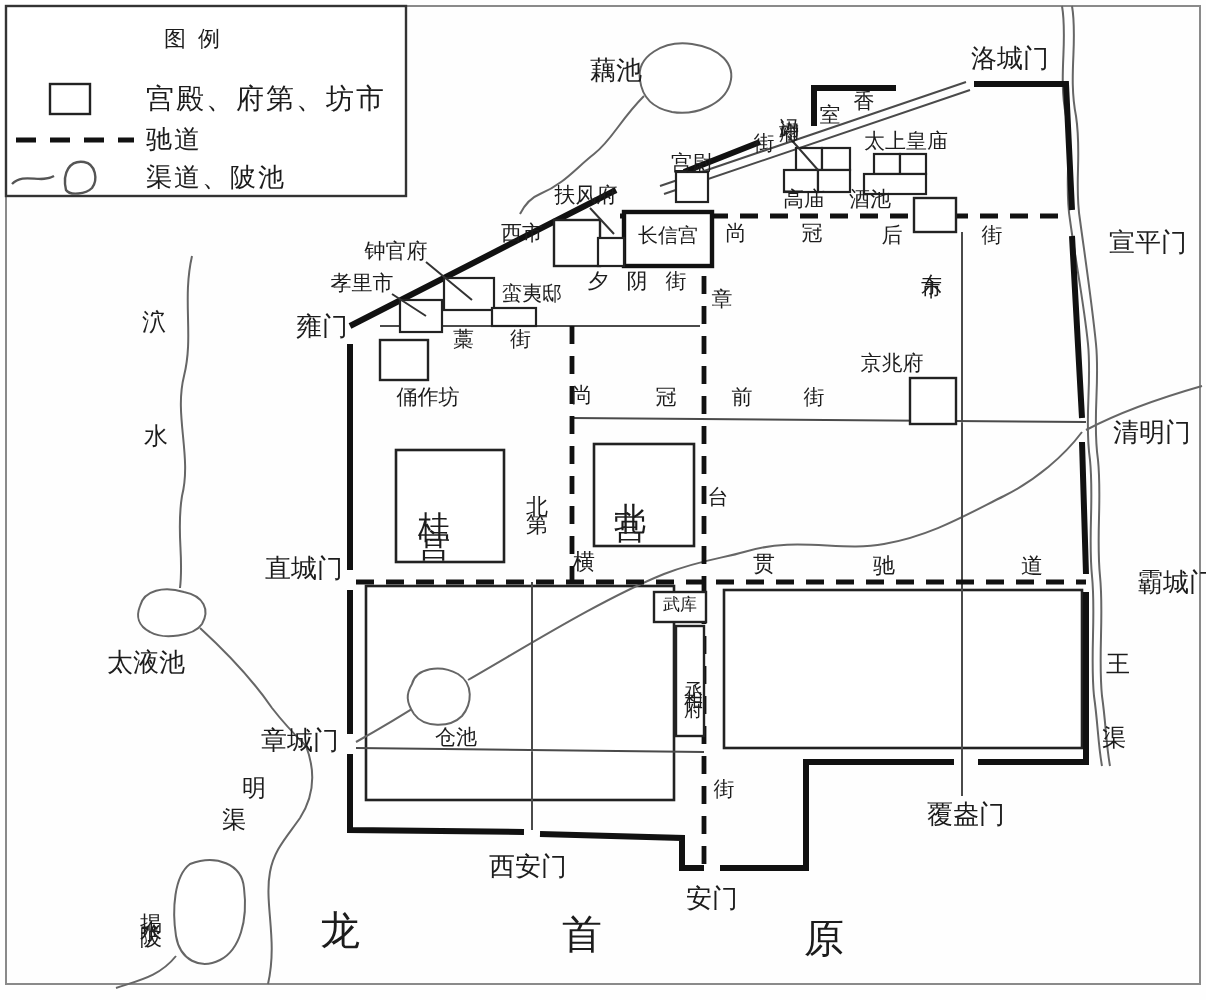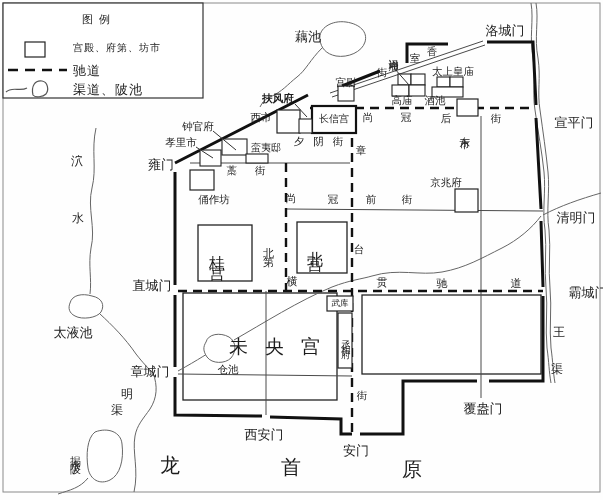"宫殿、府第、坊市" div.la { font-size: 10px -> 14px }
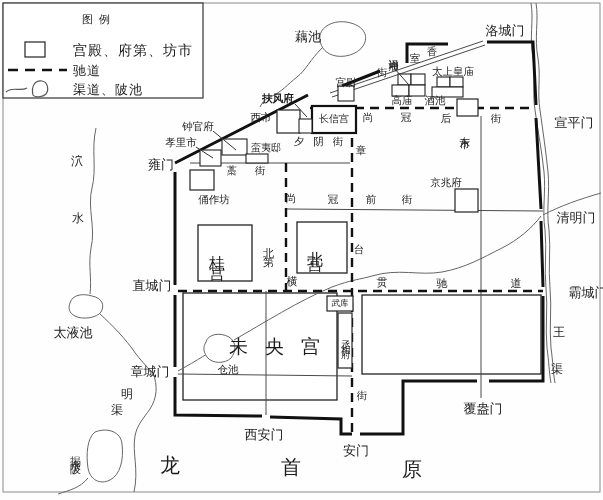"扶风府" div.lb { font-weight: bold -> none; left: 278px -> 293px }
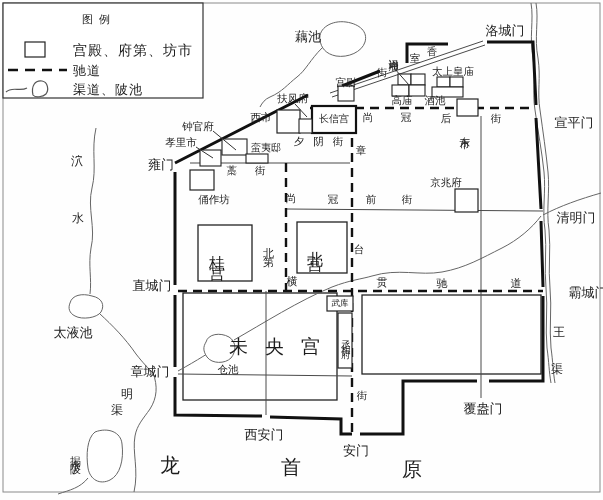"未央宫" div.lb { html: <div>未央宫</div> -> none }
